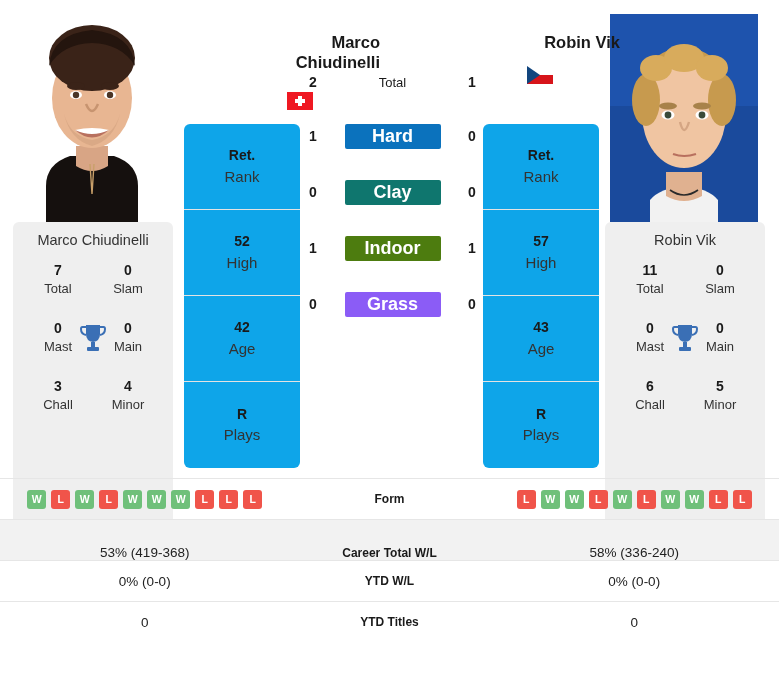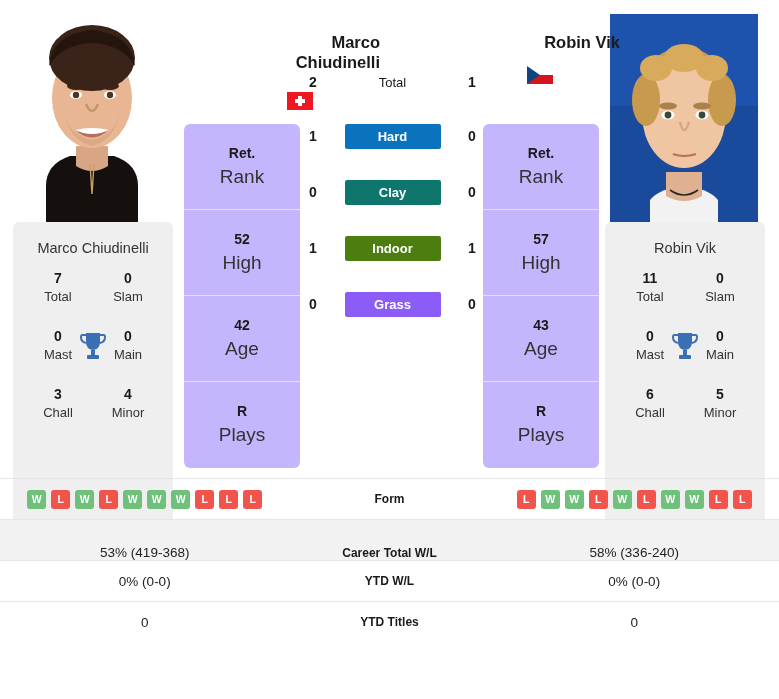"Hard" .pill { font-size: 13px -> 18px }
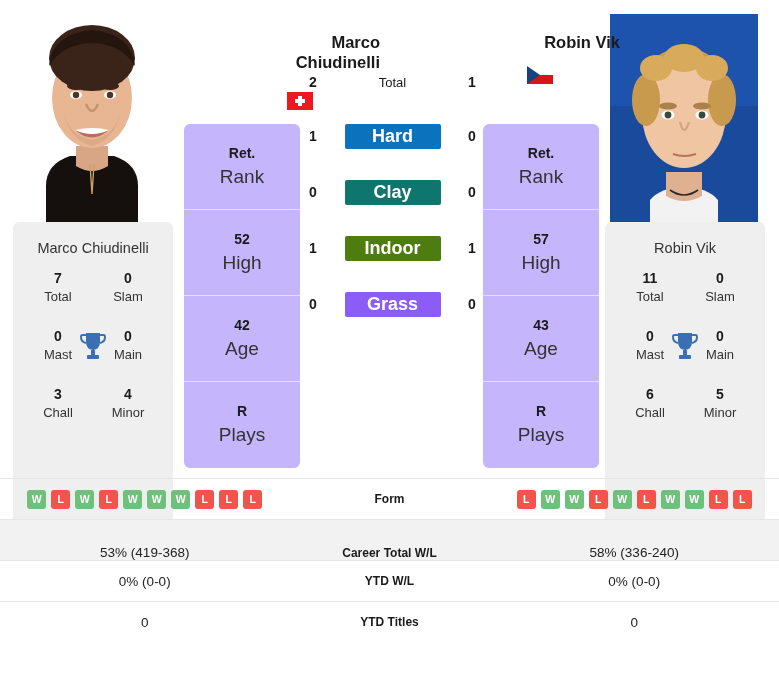"Ret." .inner-card { background: #c4b5fd -> #0ea5e9 }
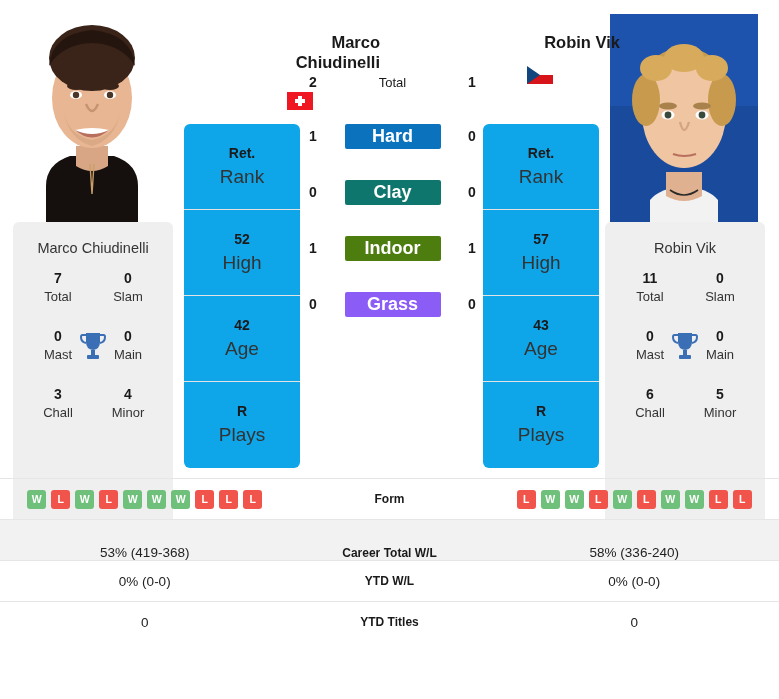"Rank" .icell .lbl { font-size: 19px -> 15px }
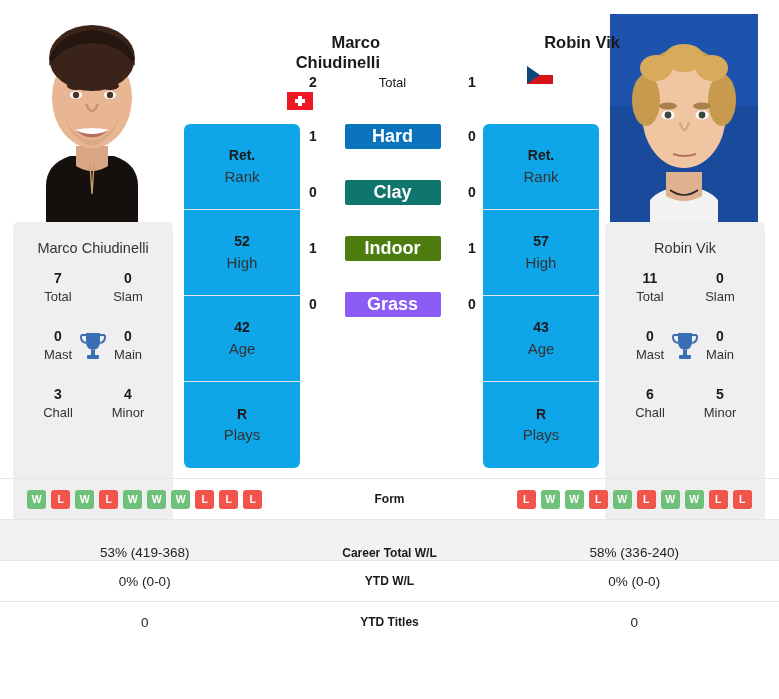"Marco Chiudinelli" .side-card { padding-top: 10px -> 2px }
